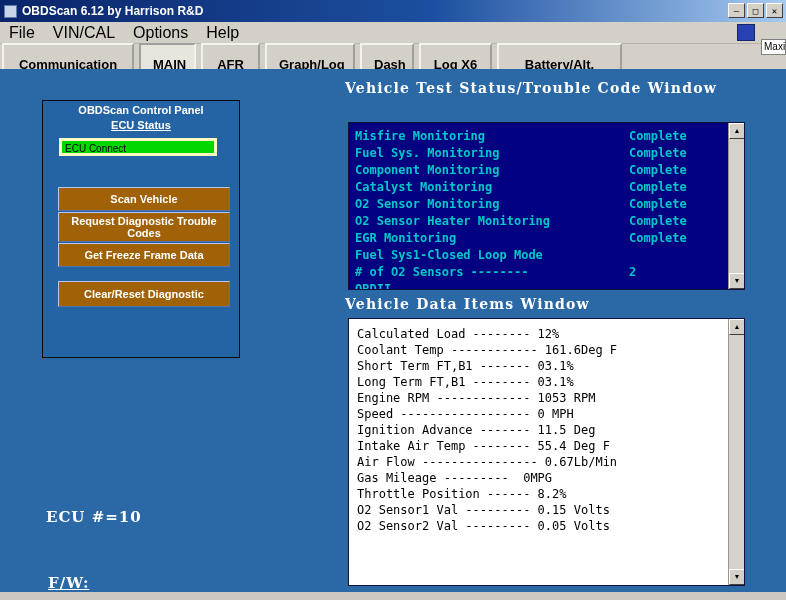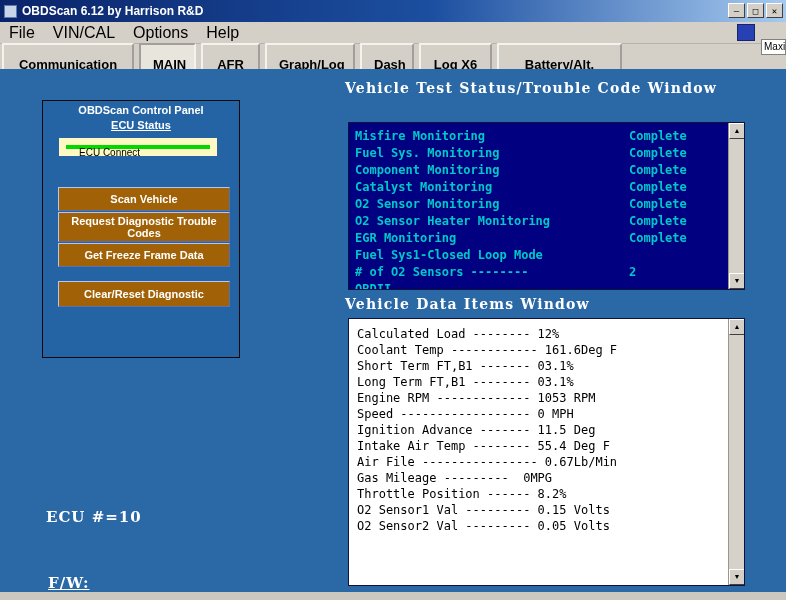"ECU Connect" .ecu-field { border: 7px solid #fef9c3 -> 3px solid #fef9c3; padding-left: 13px -> 3px }
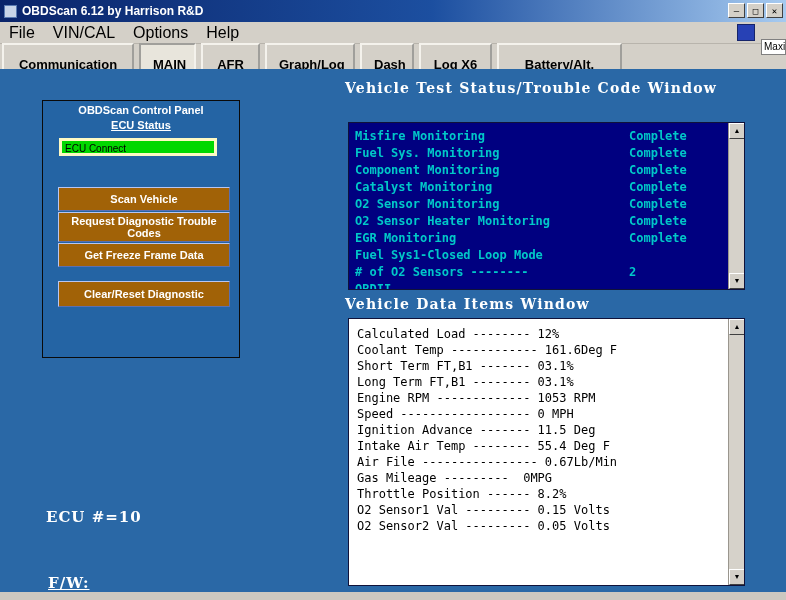"Air File ---------------- 0.67Lb/Min" div.dline { text: File -> Flow }
